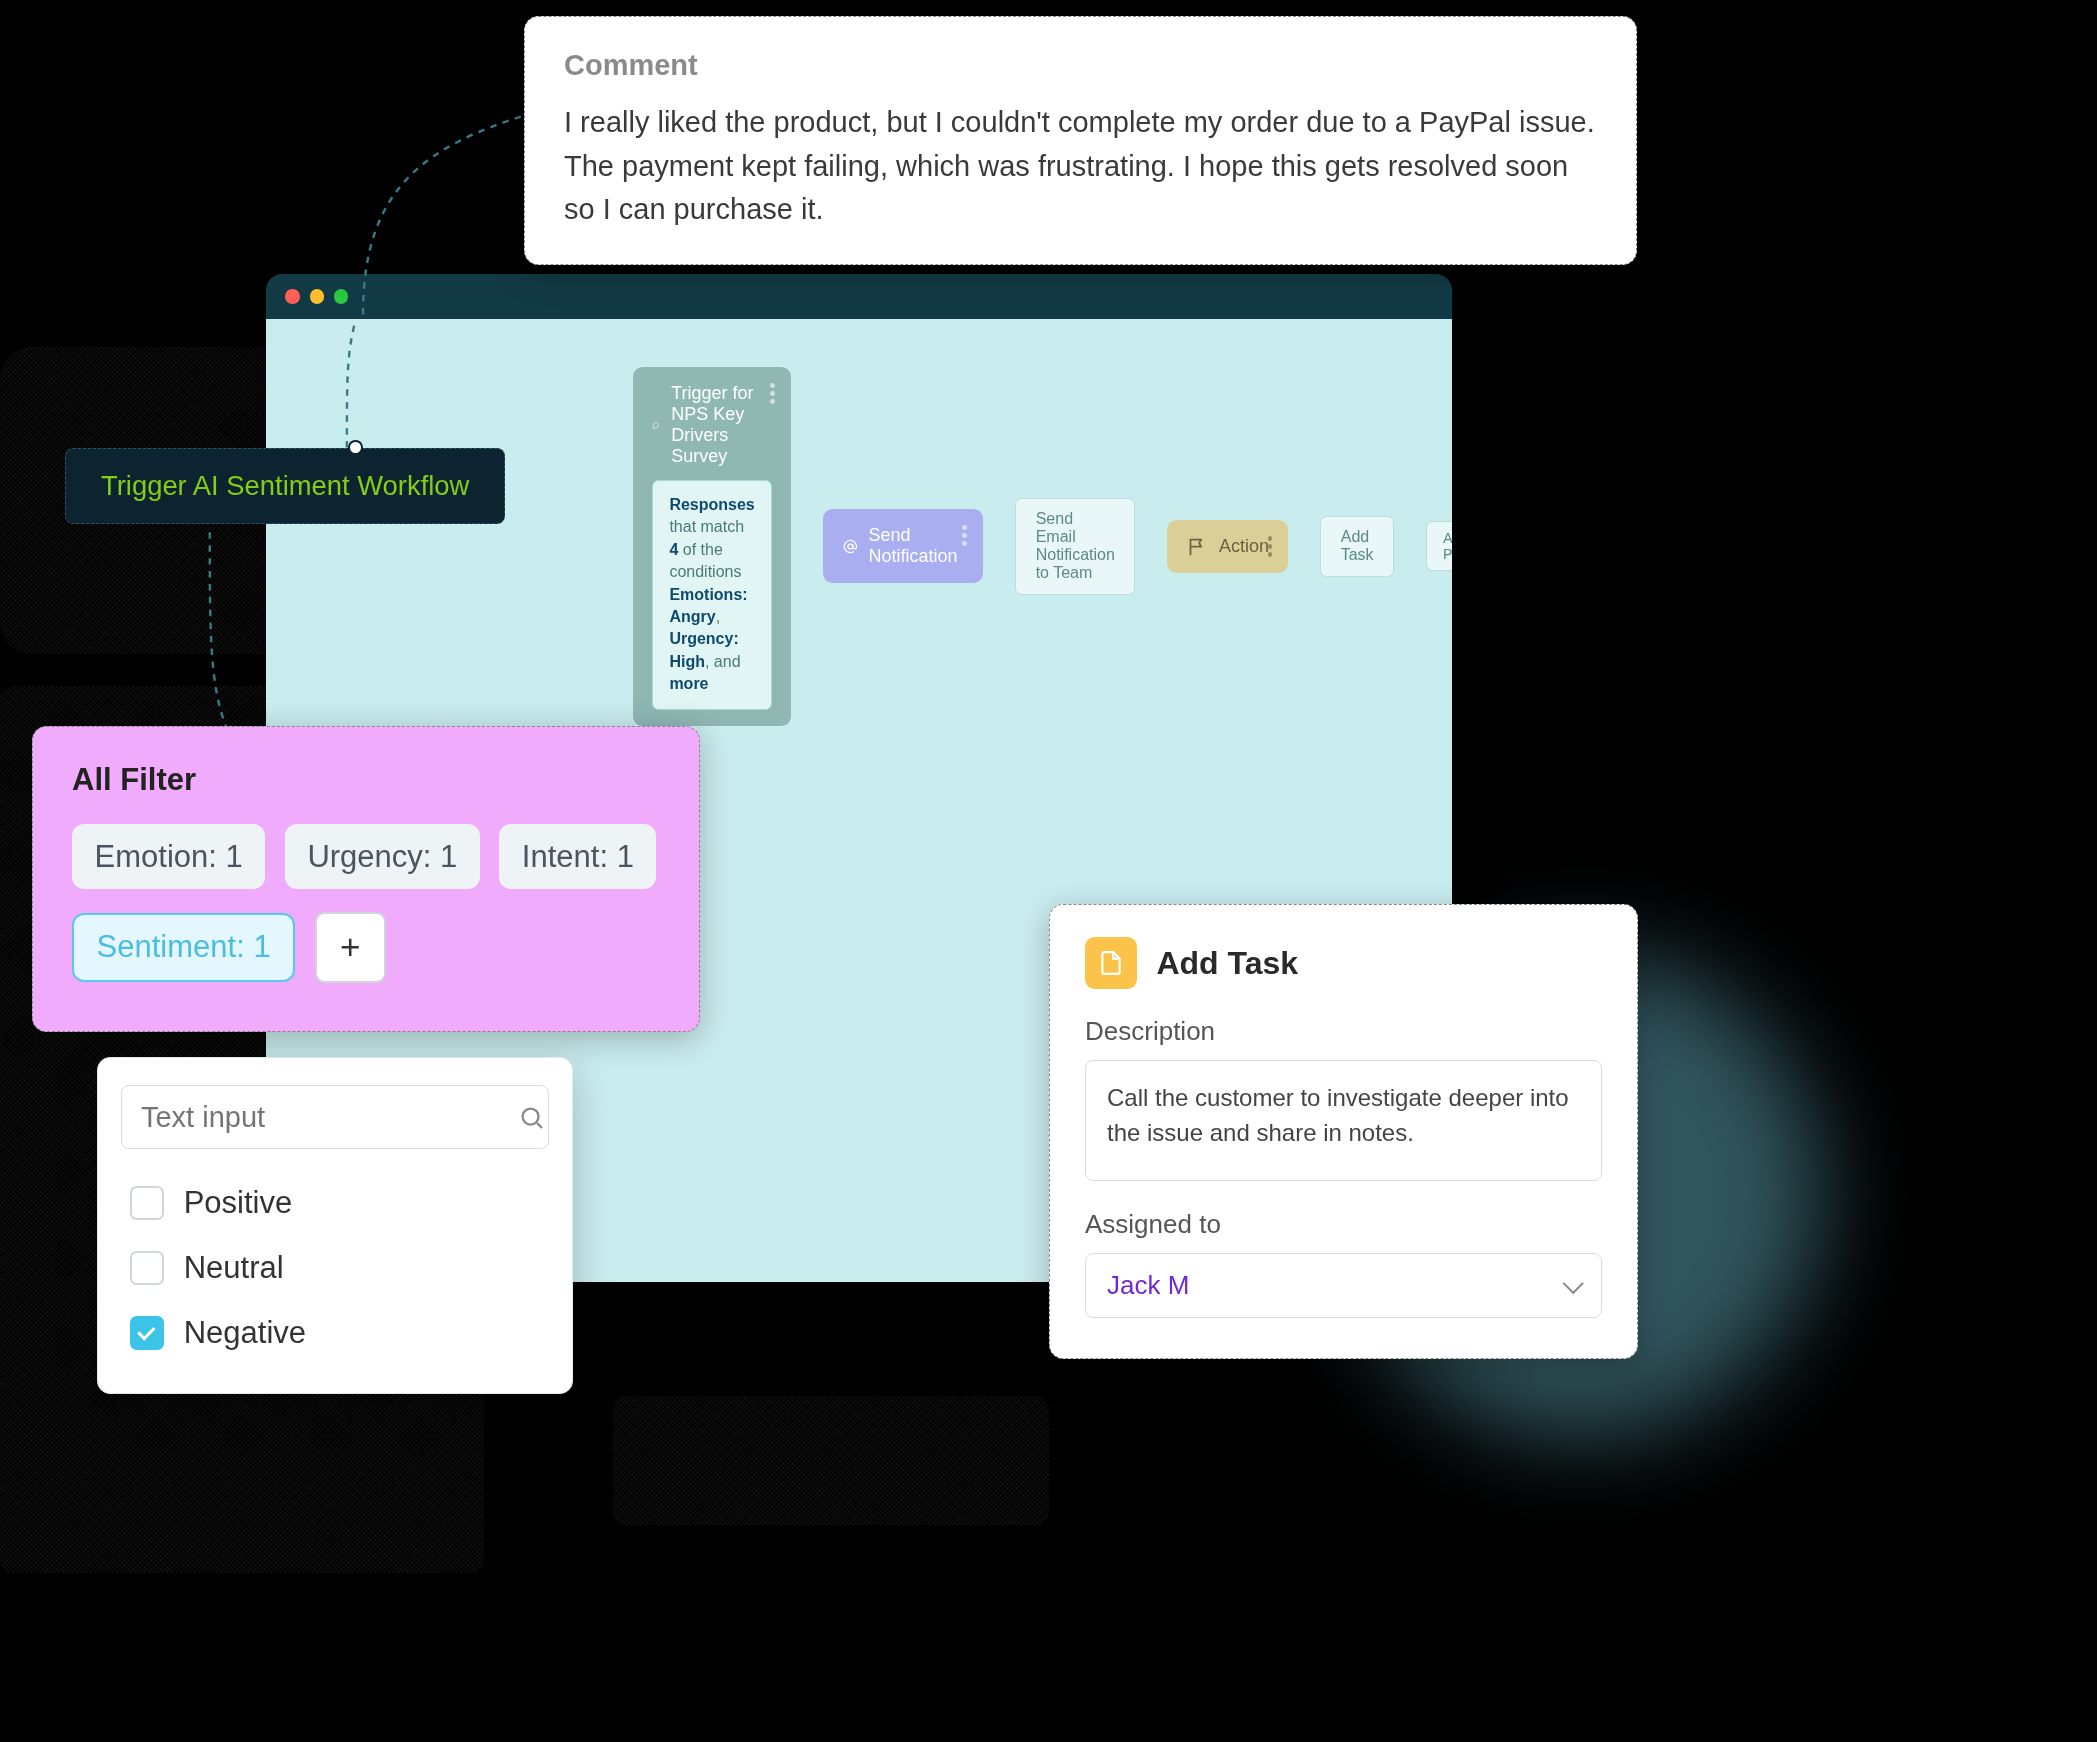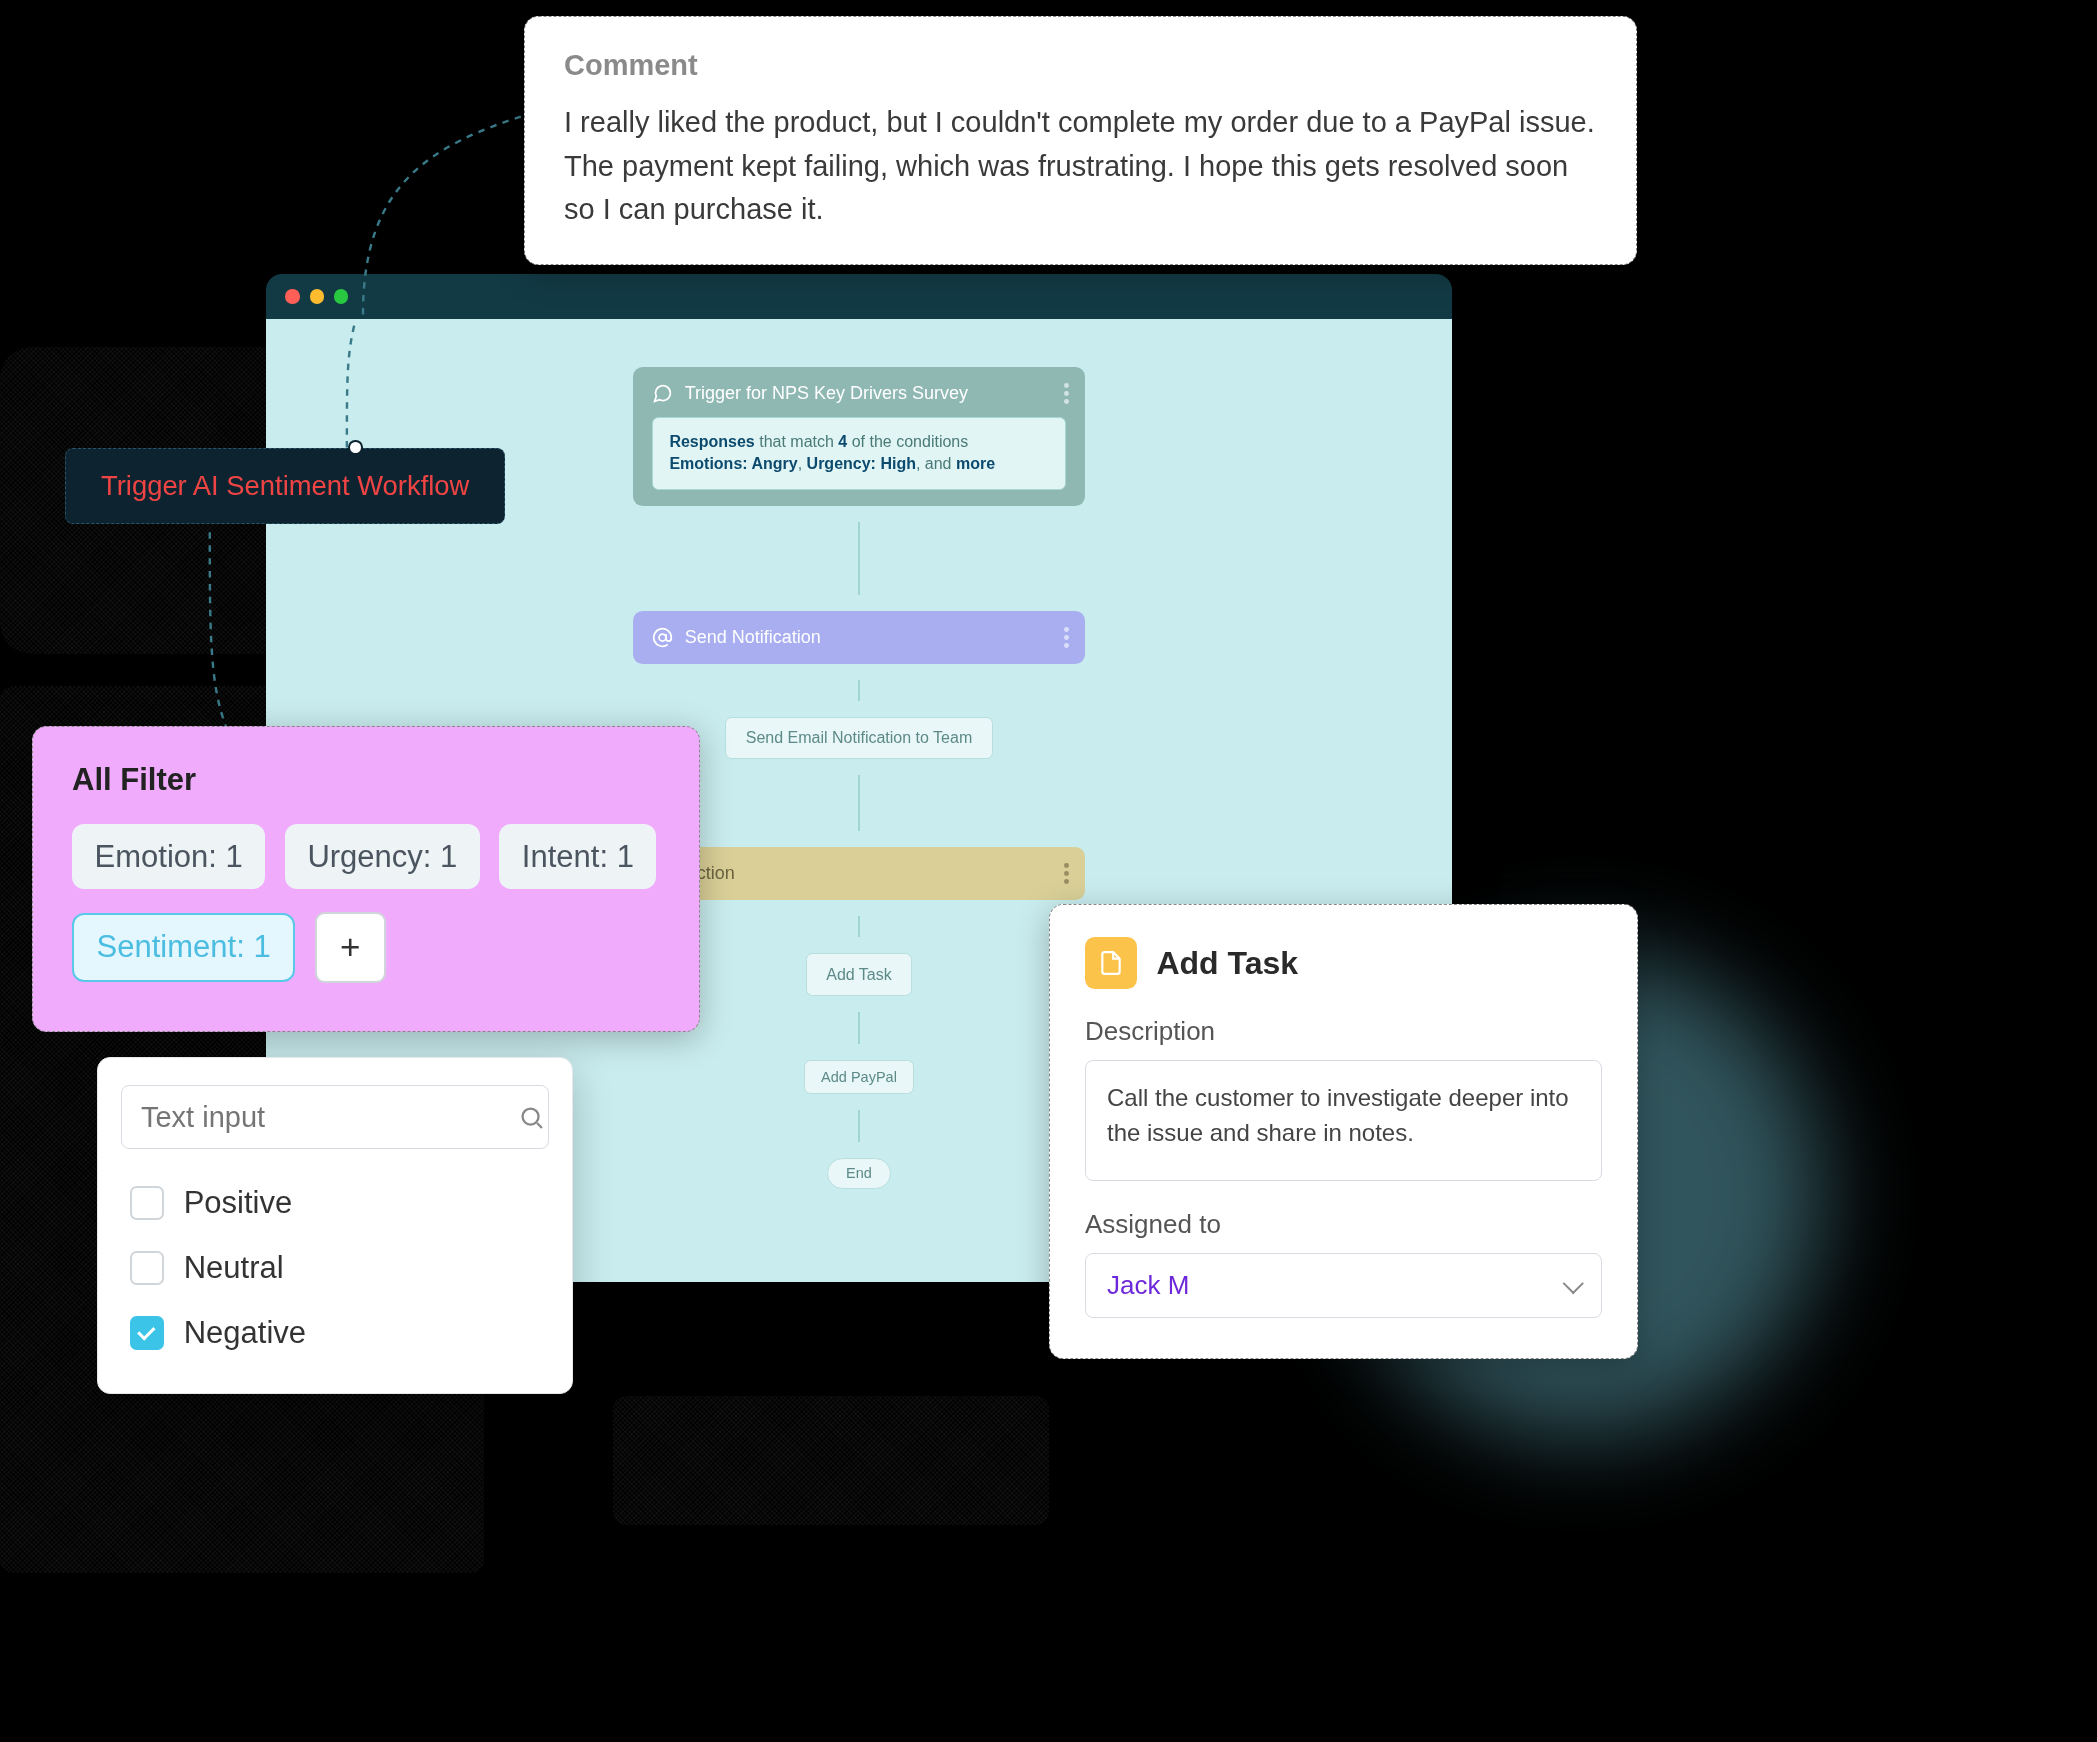"Trigger for NPS Key Drivers" .wf-stack { flex-direction: column -> row }
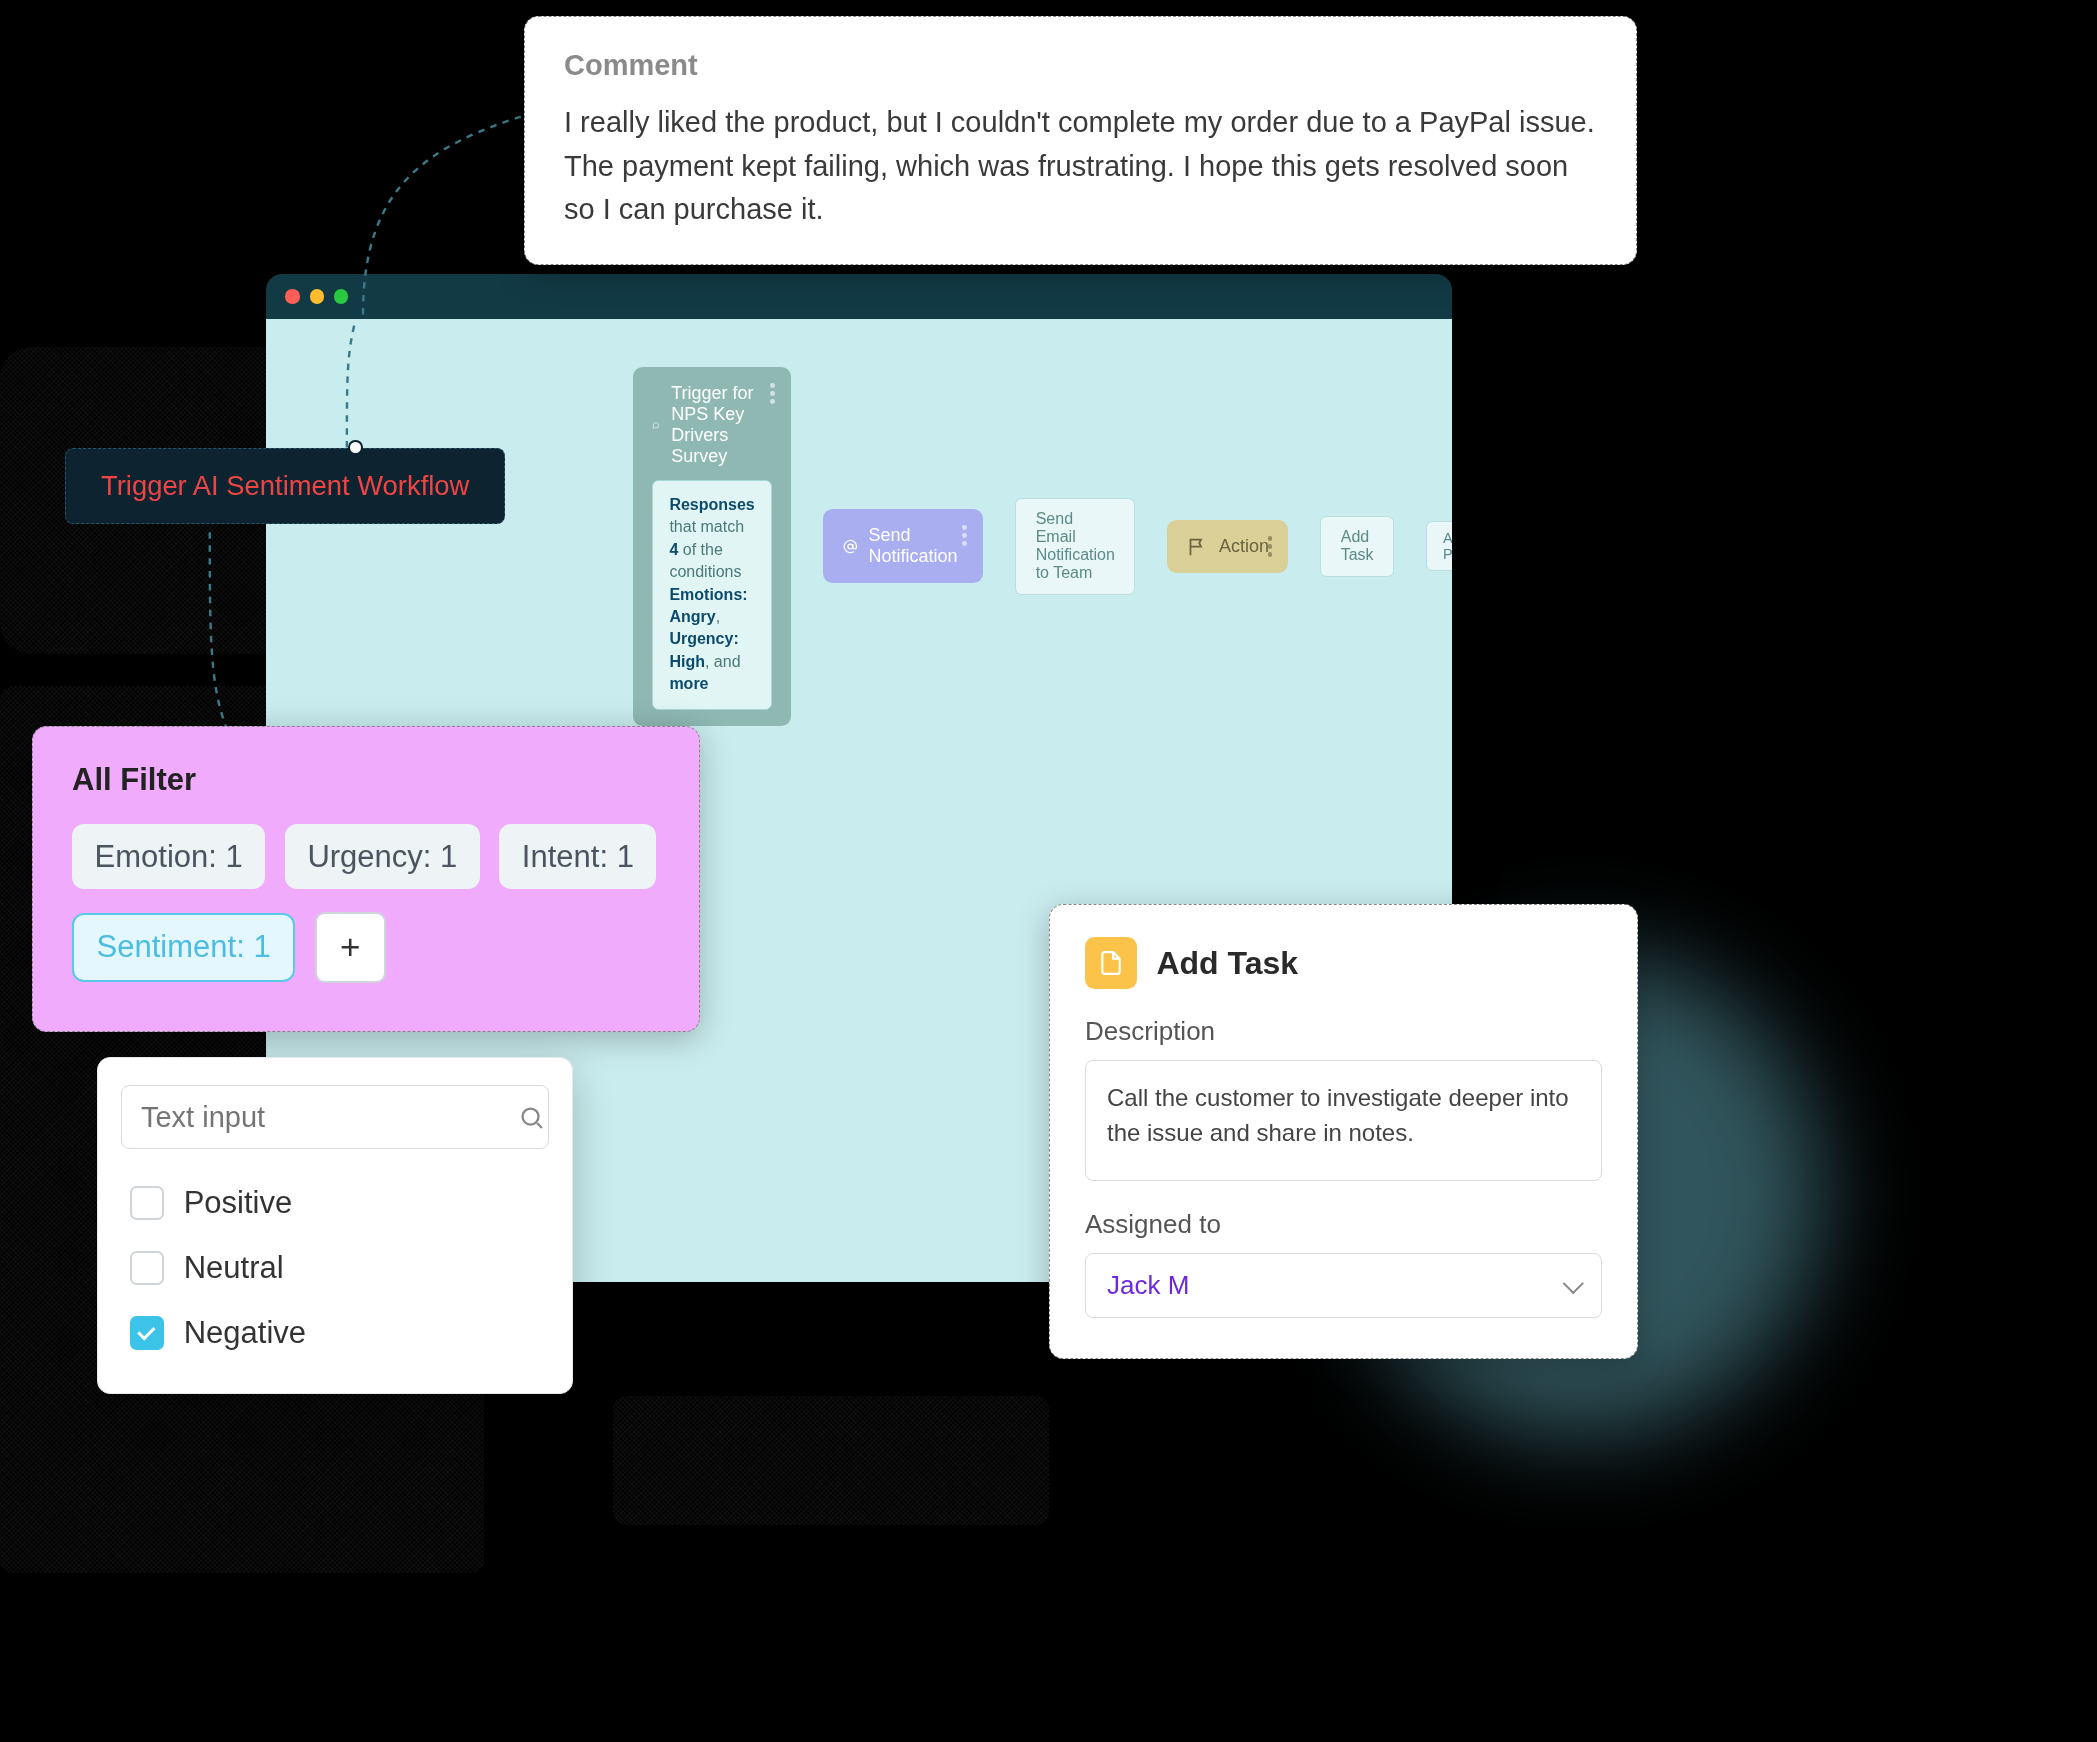"Trigger AI Sentiment Workflow" .trigger-label { color: #ef4444 -> #84cc16 }
